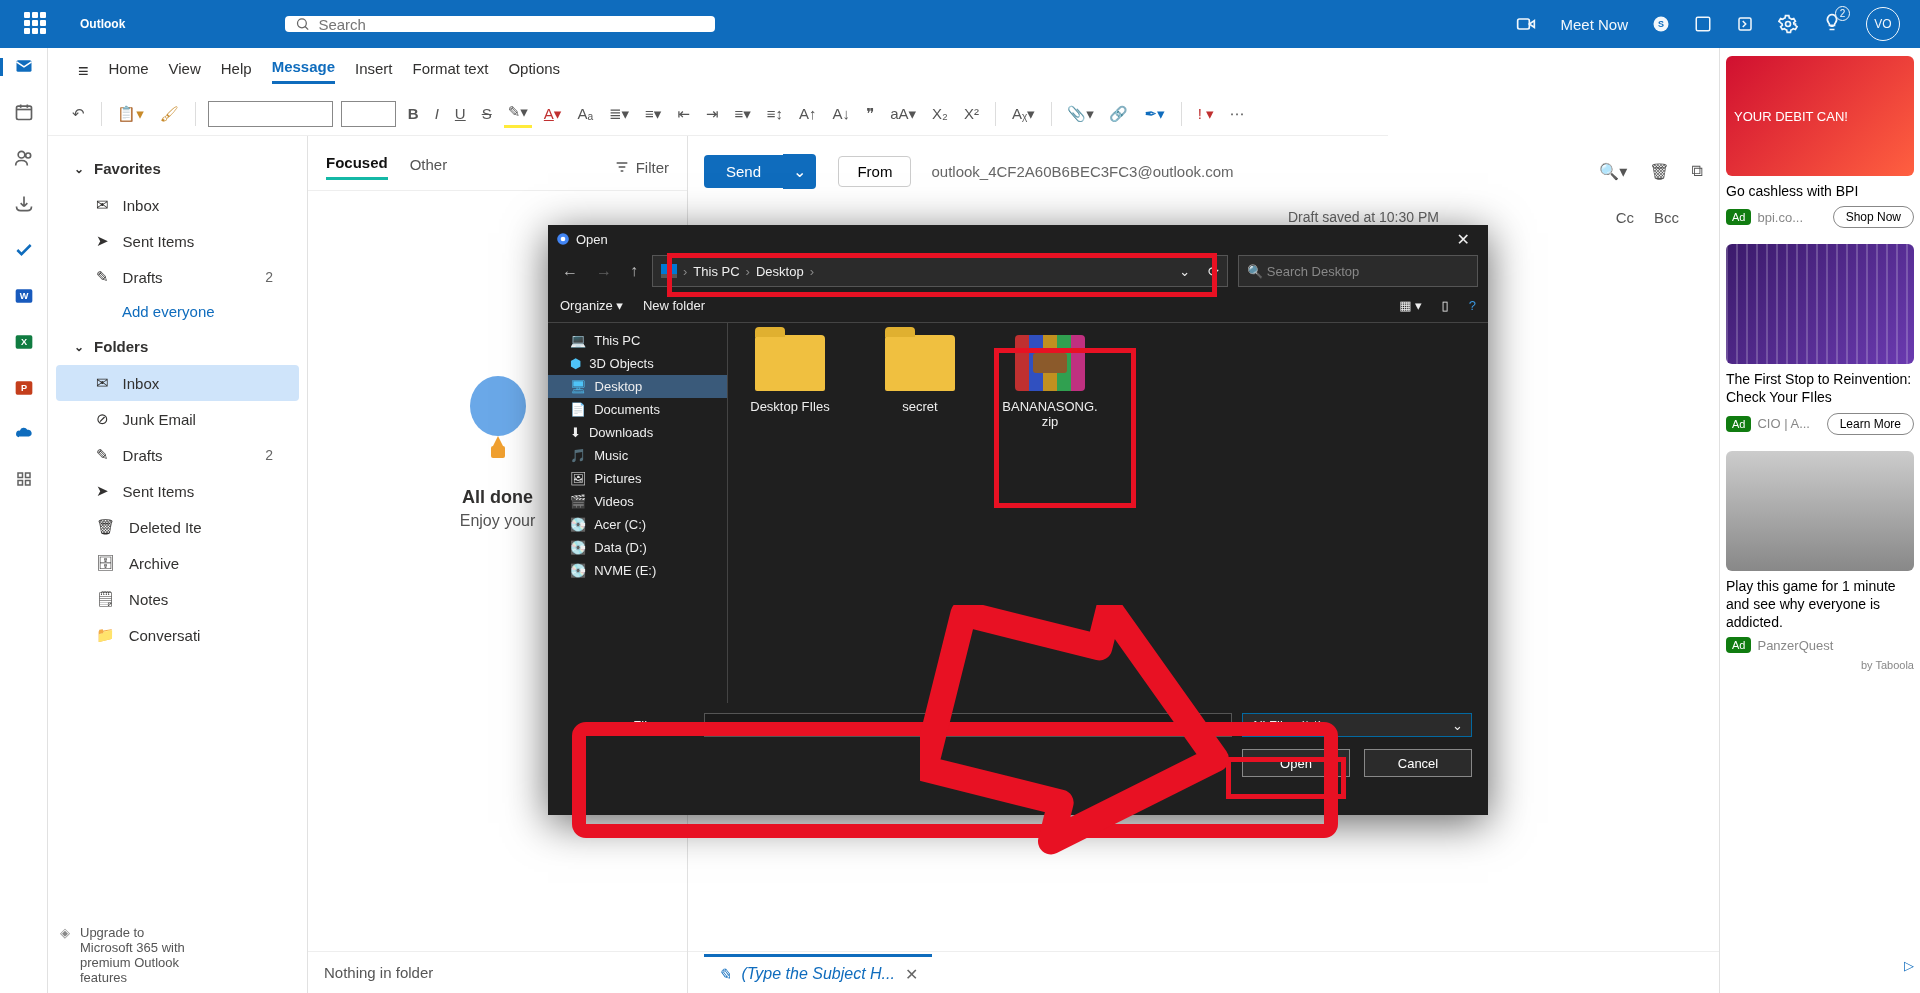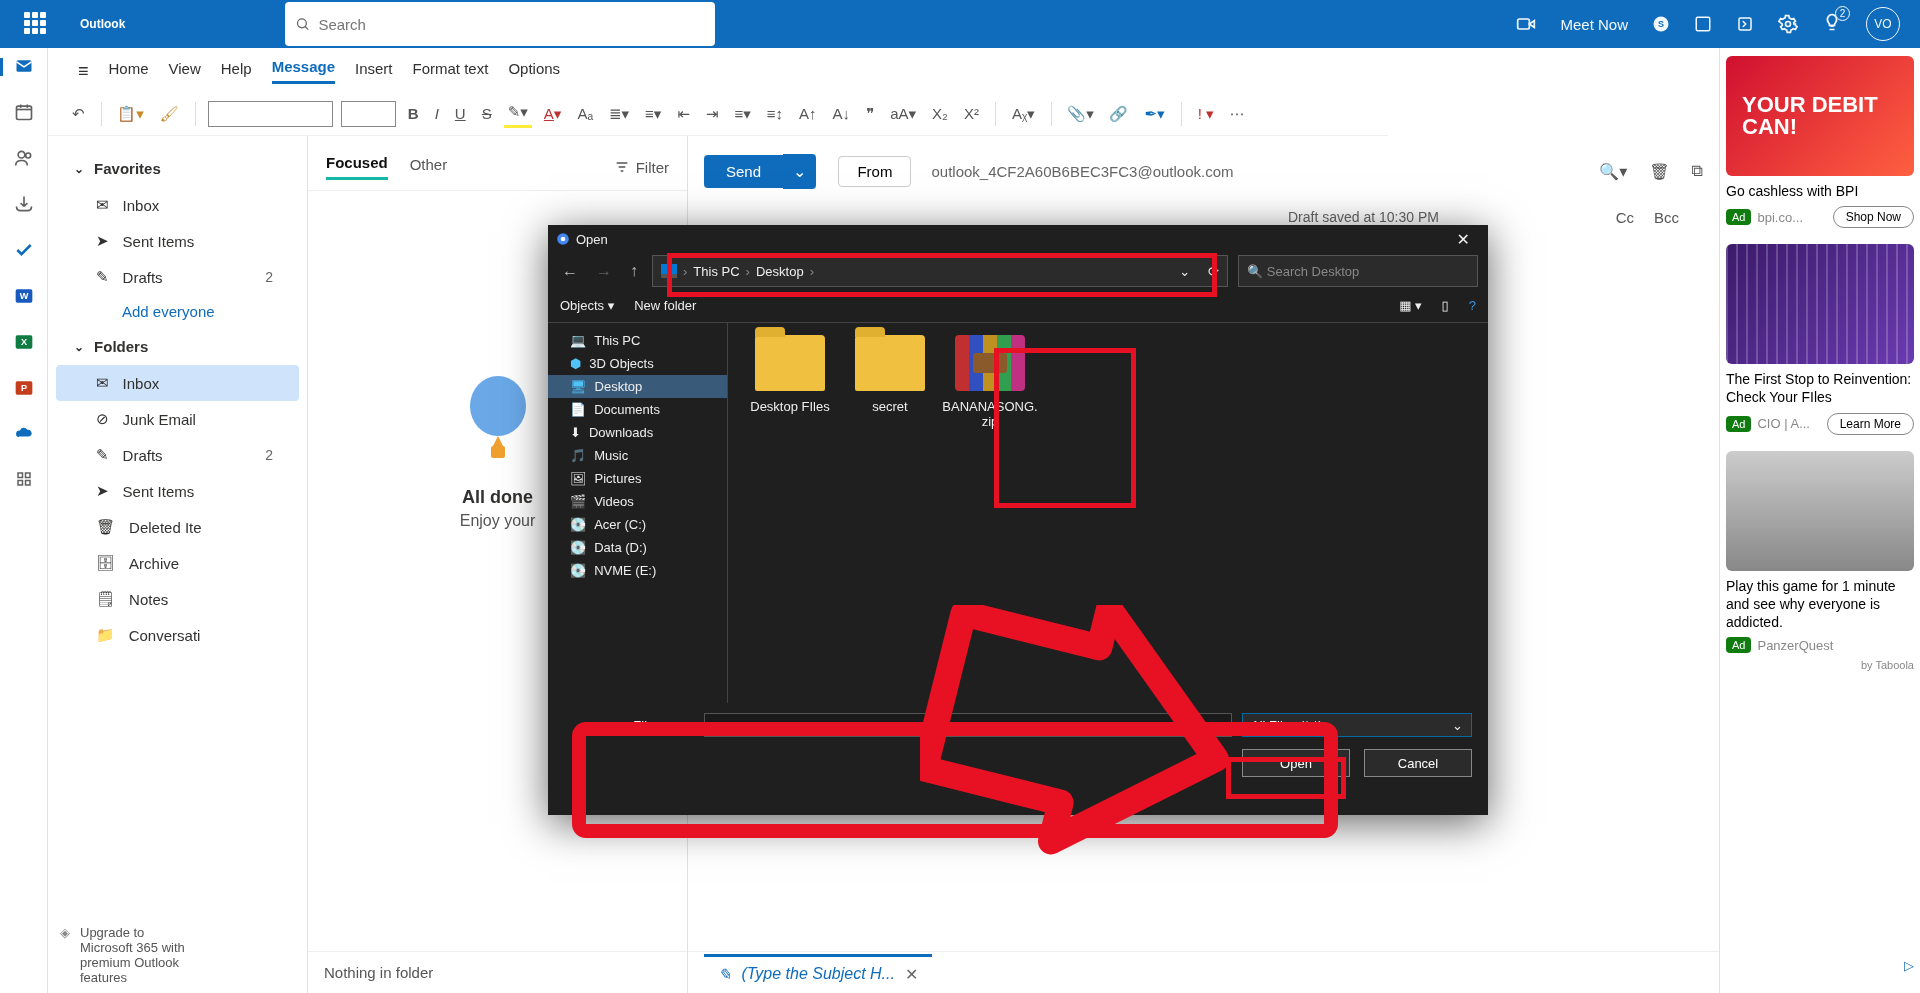"Search" .search-box { height: 44px -> 16px }
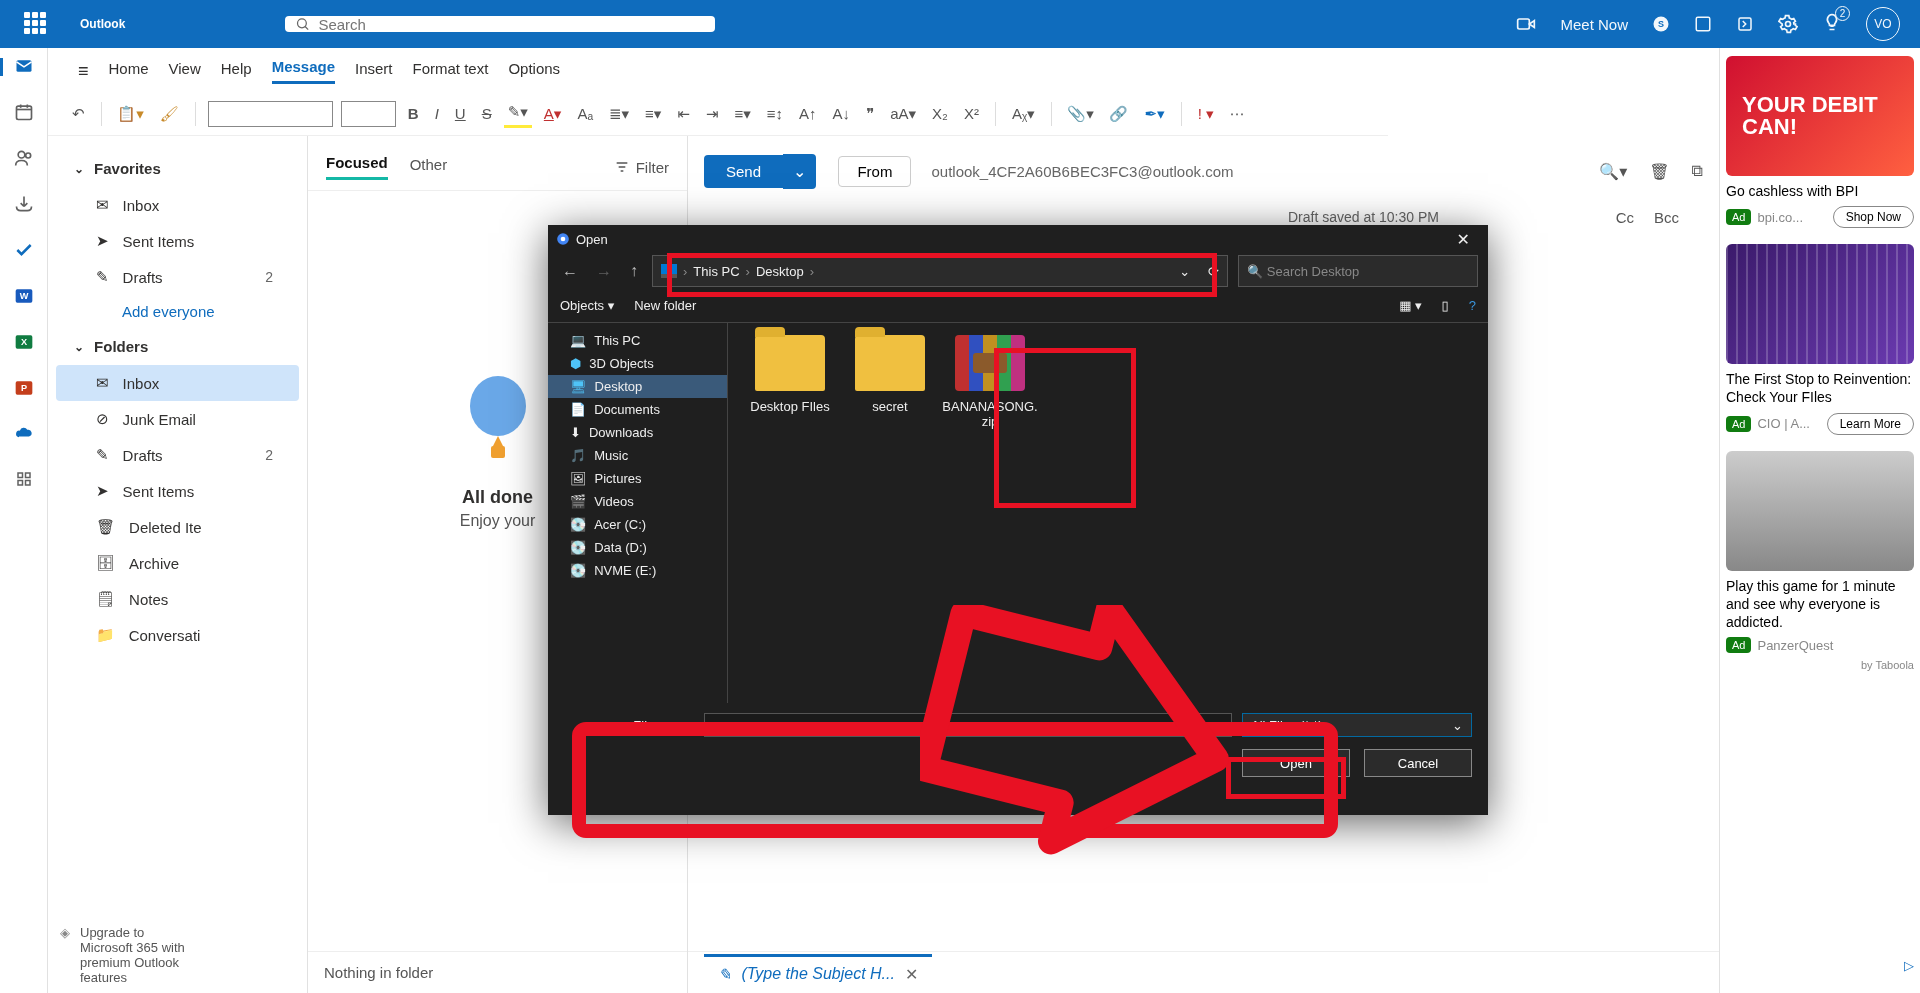"YOUR DEBIT CAN!" .ad-debit-text { font-size: 22px -> 13px; font-weight: 700 -> 400; margin-left: 8px -> none }
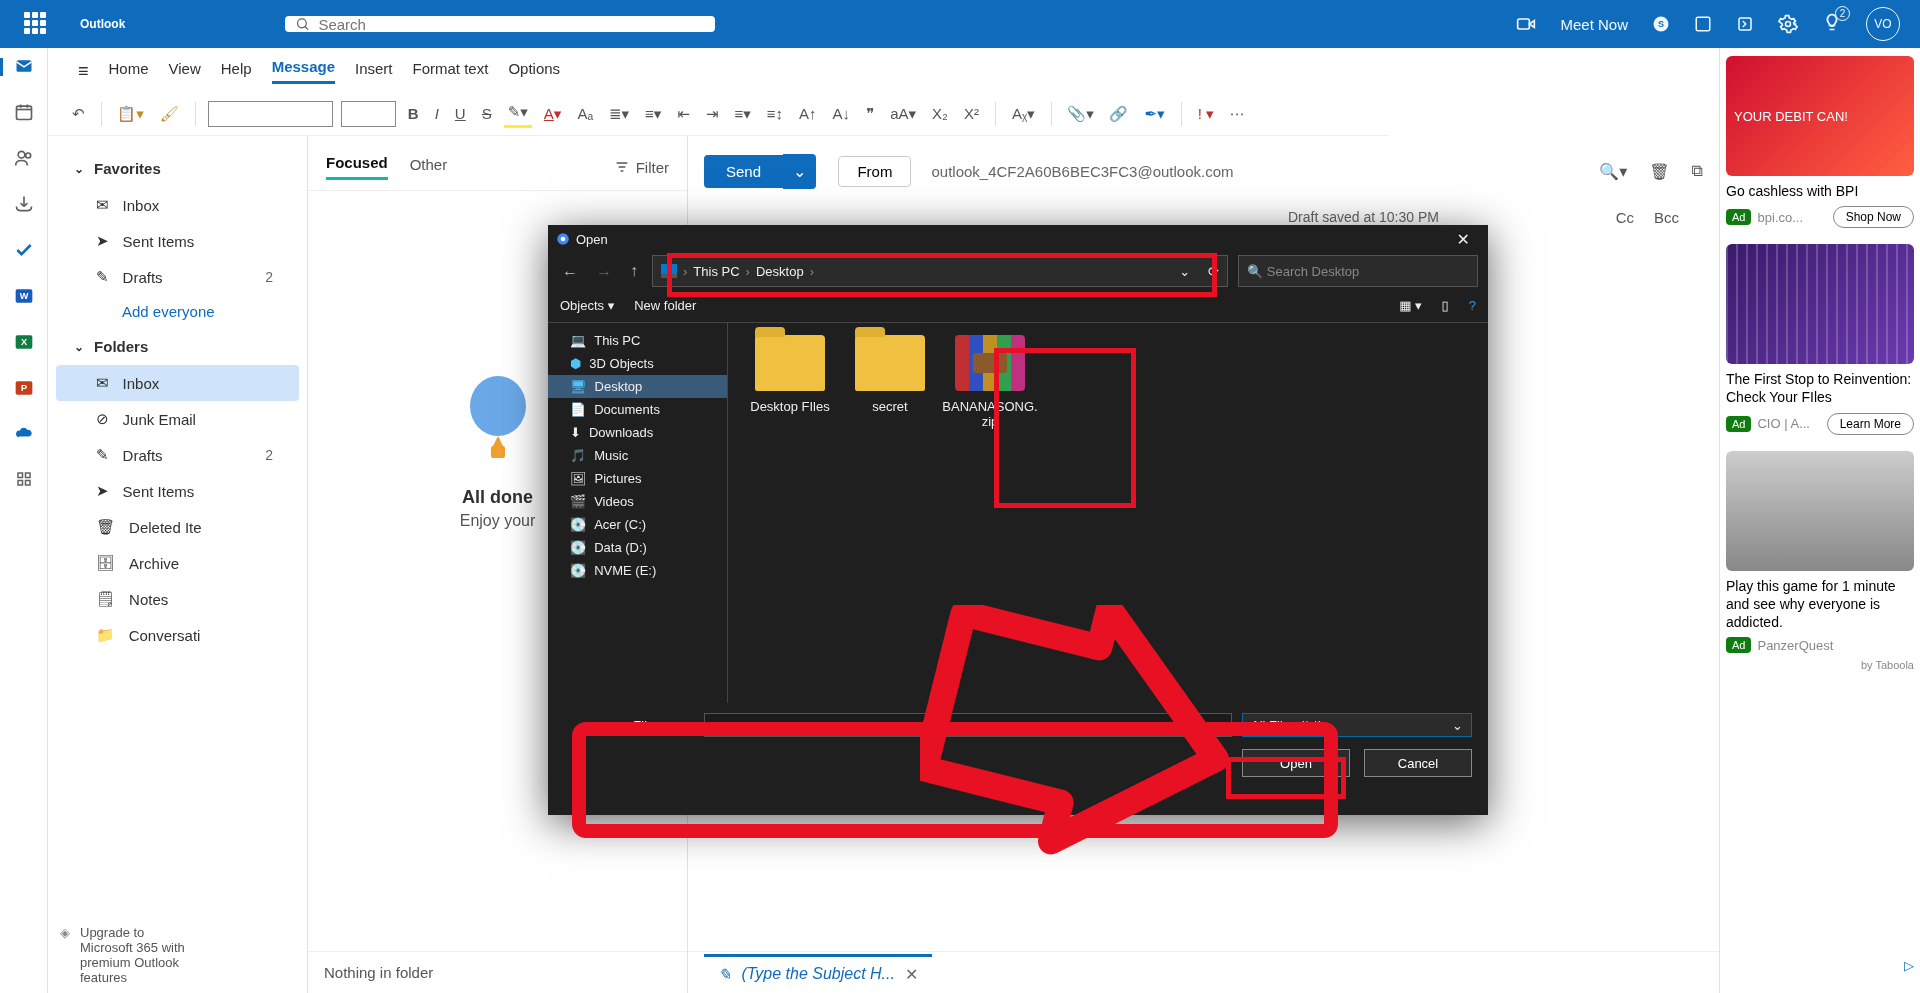"Objects" span { text: Objects -> Organize }
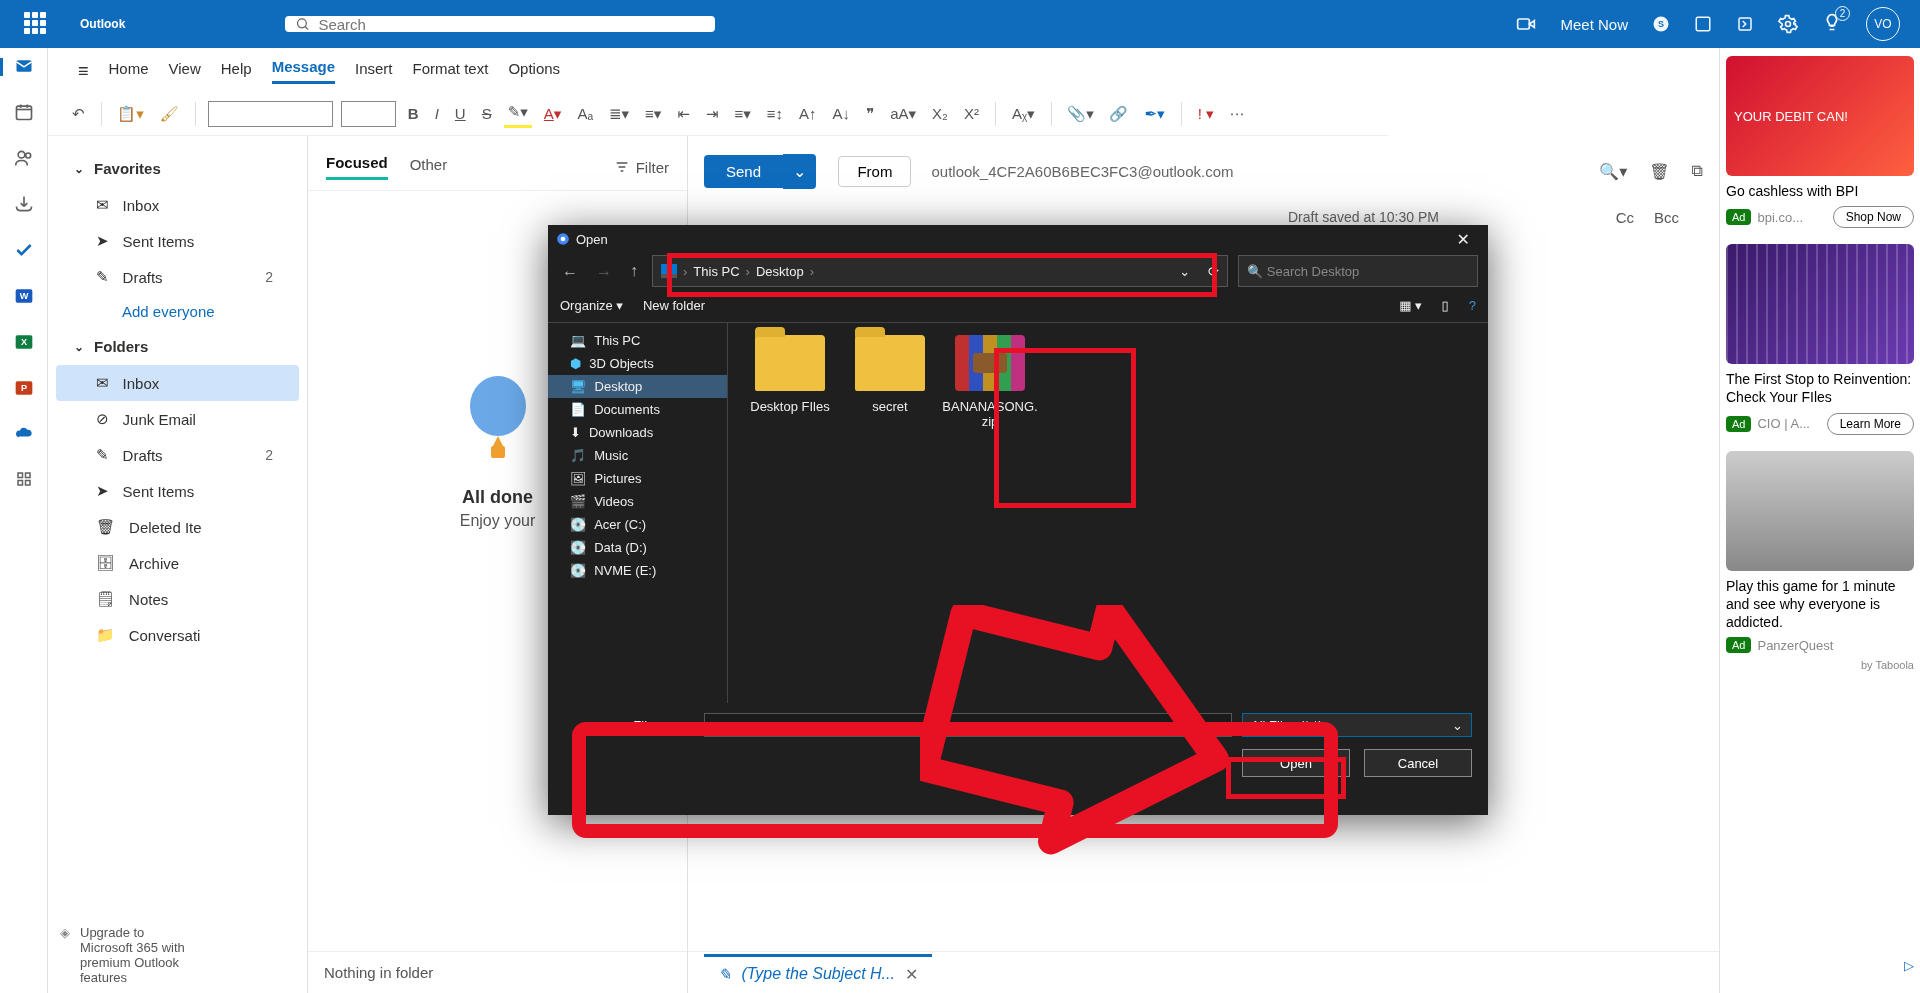"Desktop FIles" .fd-files { gap: none -> 30px }
